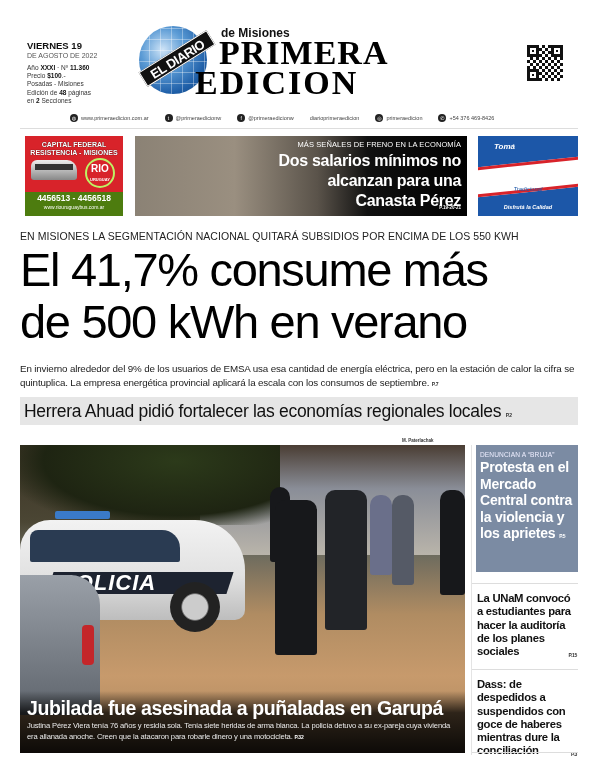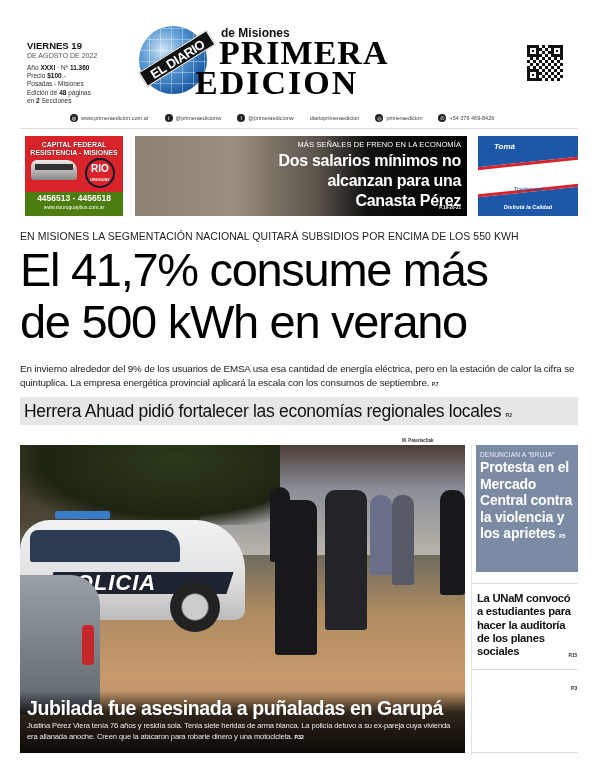"RIO" .ad-rio .rio-badge { border: 2px solid #0f172a -> 2px solid #bef264 }
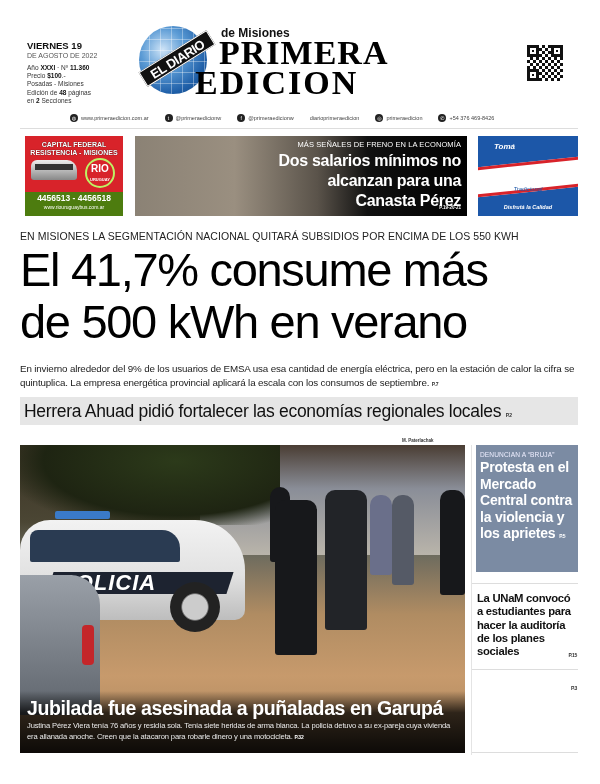"Dass: de despedidos a suspendidos" span { html: none -> <span>Dass: de despedidos a suspendidos con goce de haberes mientras dure la conciliación</span> }
